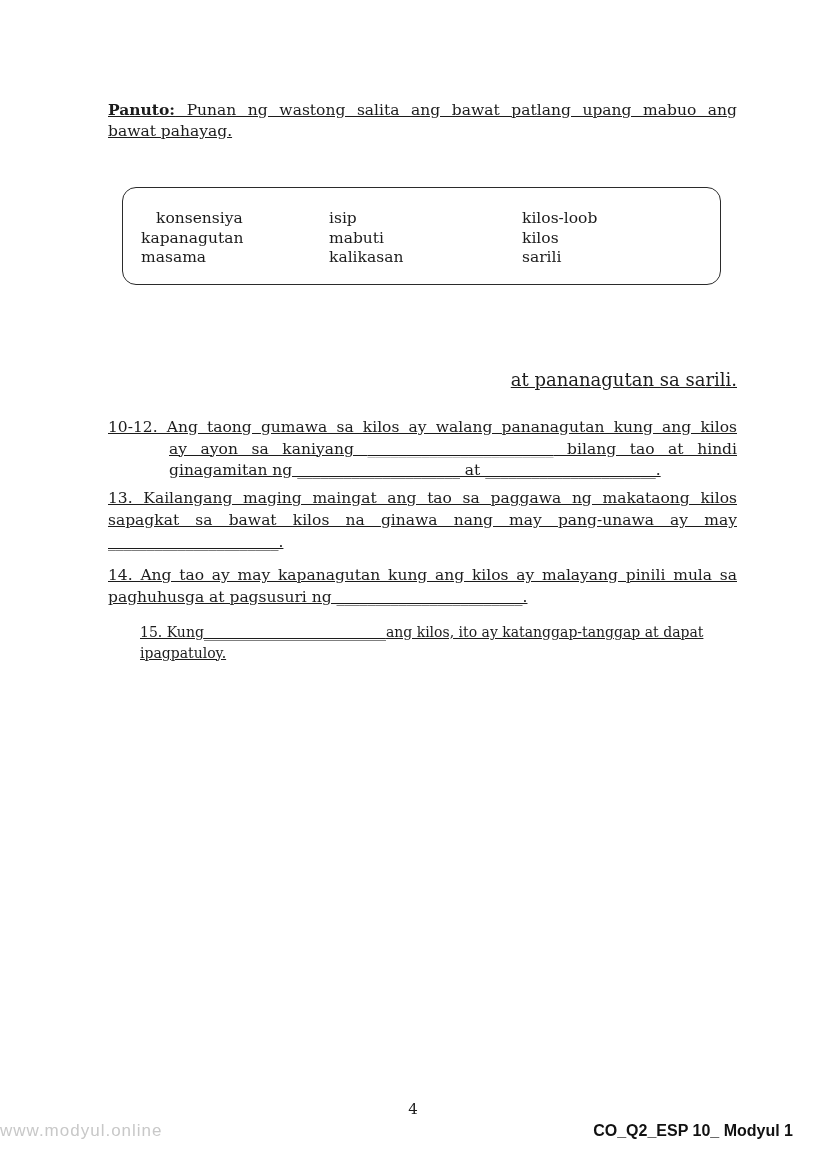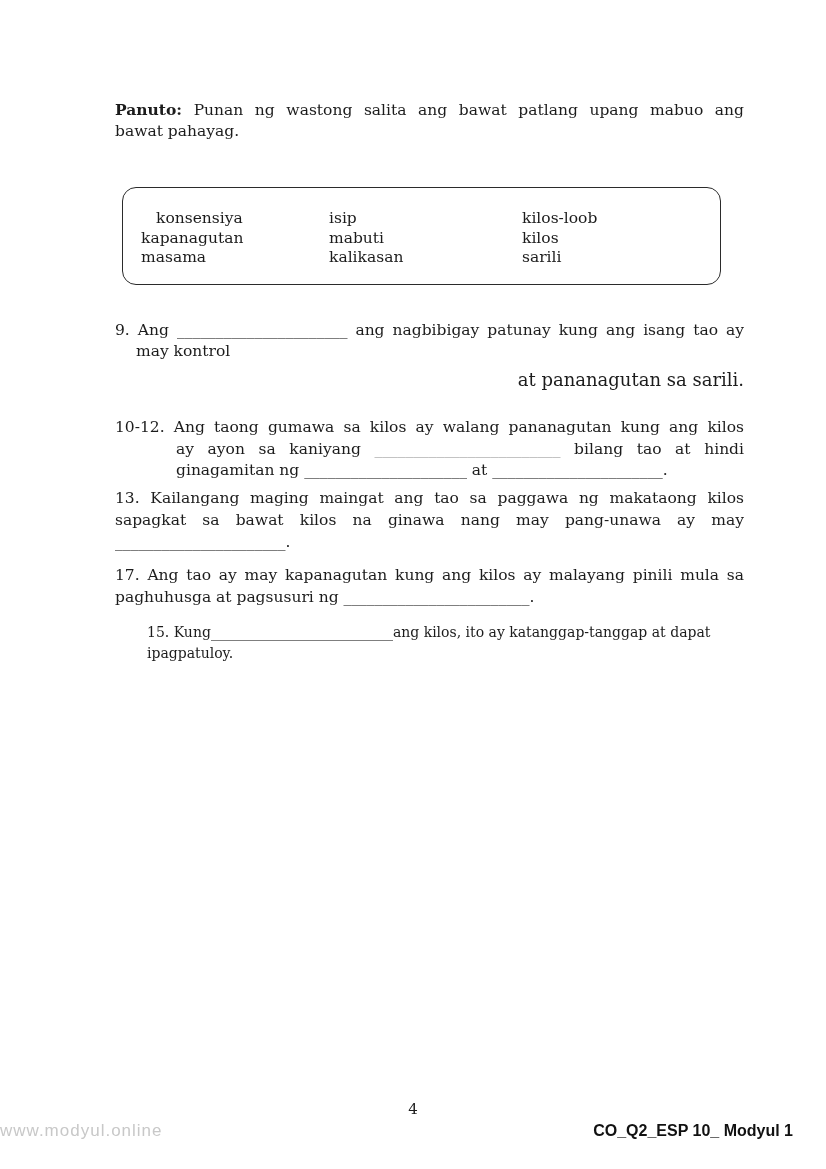"Panuto: Punan ng wastong salita" .block { left: 115px -> 108px; text-decoration: none -> underline }
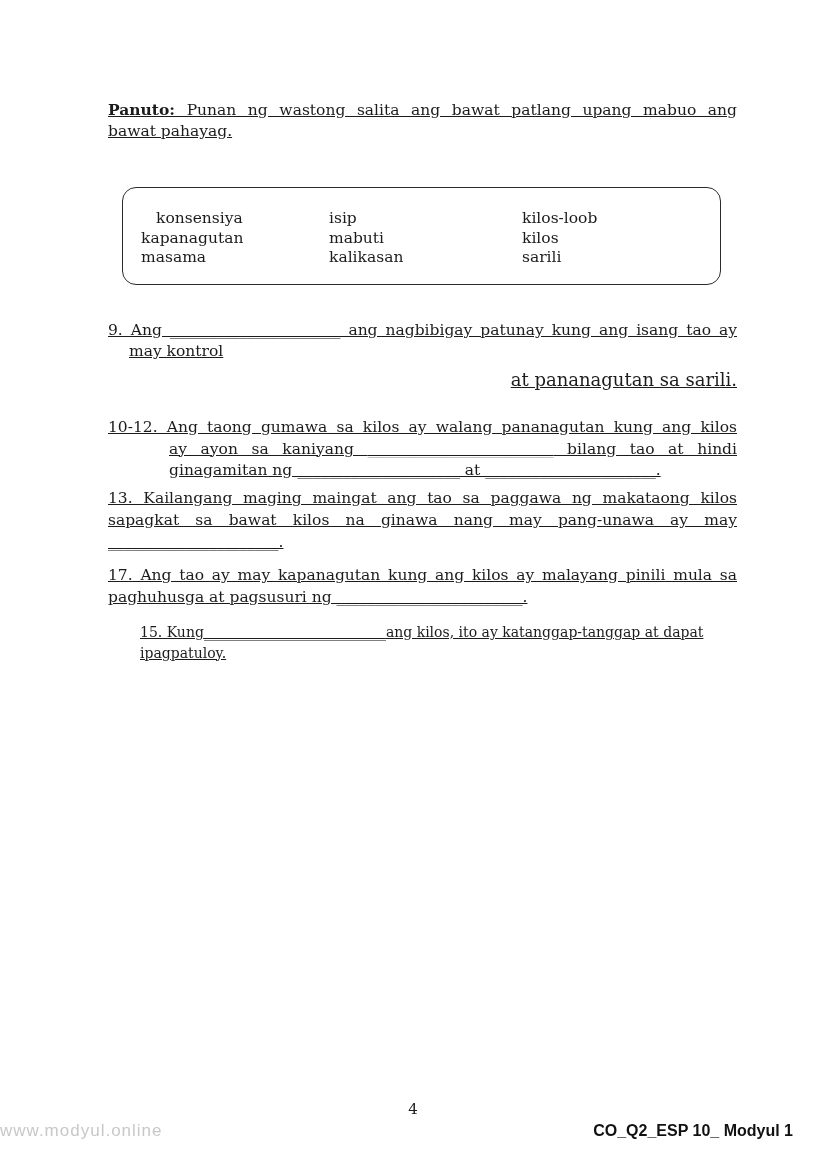"9. Ang ______________________ ang" div.block { html: <div> <div>9. Ang ______________________ ang nagbibigay patunay kung ang isang tao ay</div> <div>may kontrol</div> </div> -> none }
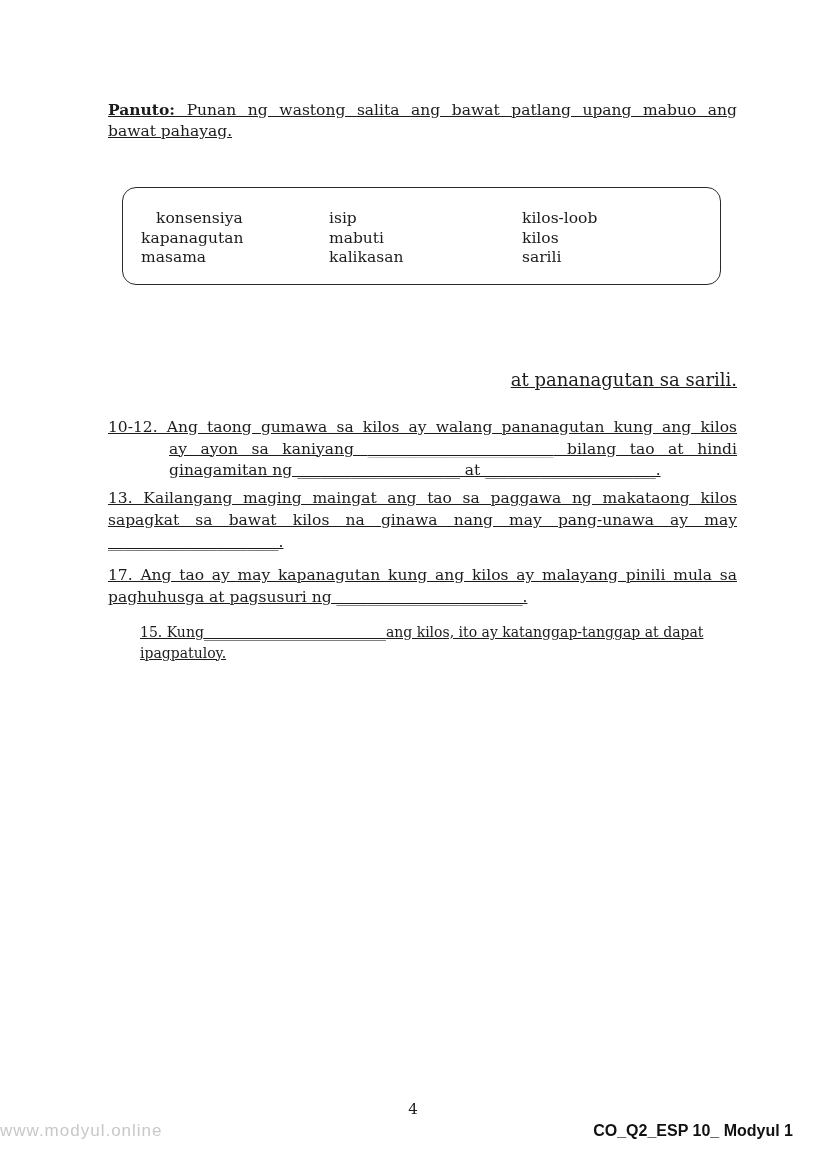"17. Ang tao ay may" div.line { text: 17 -> 14 }
